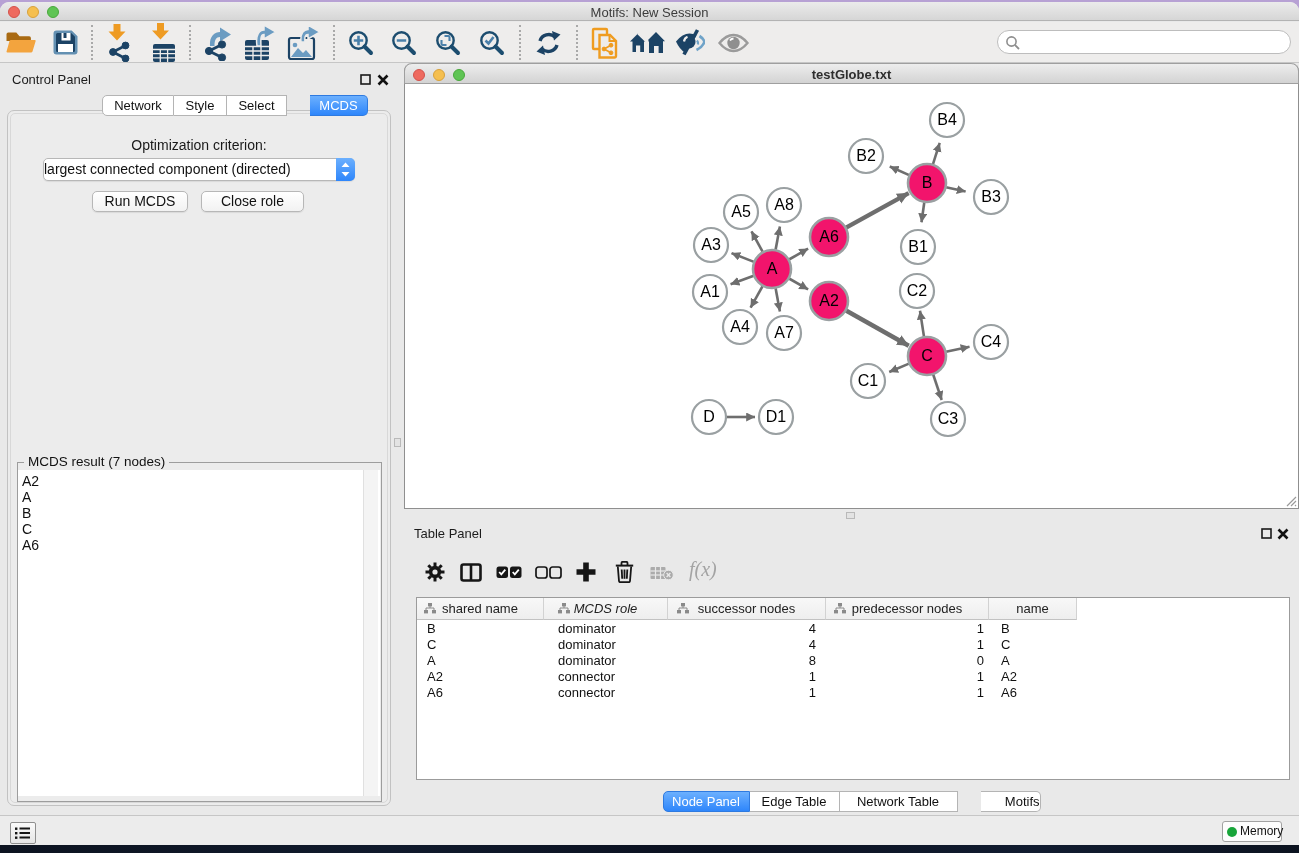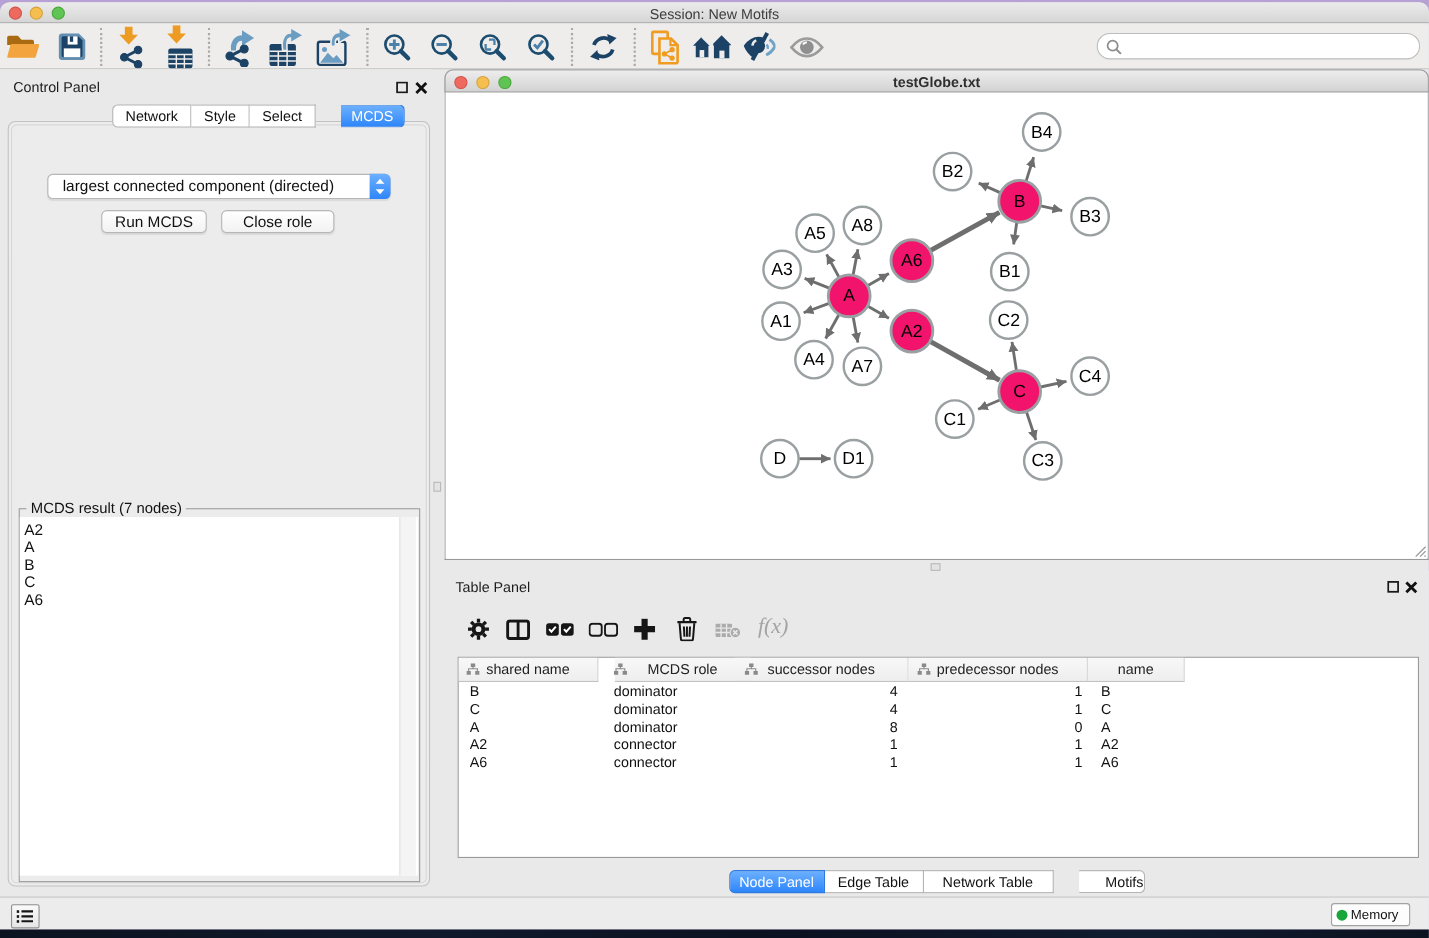"Session: New Motifs" div.title { text: Session: New Motifs -> Motifs: New Session }
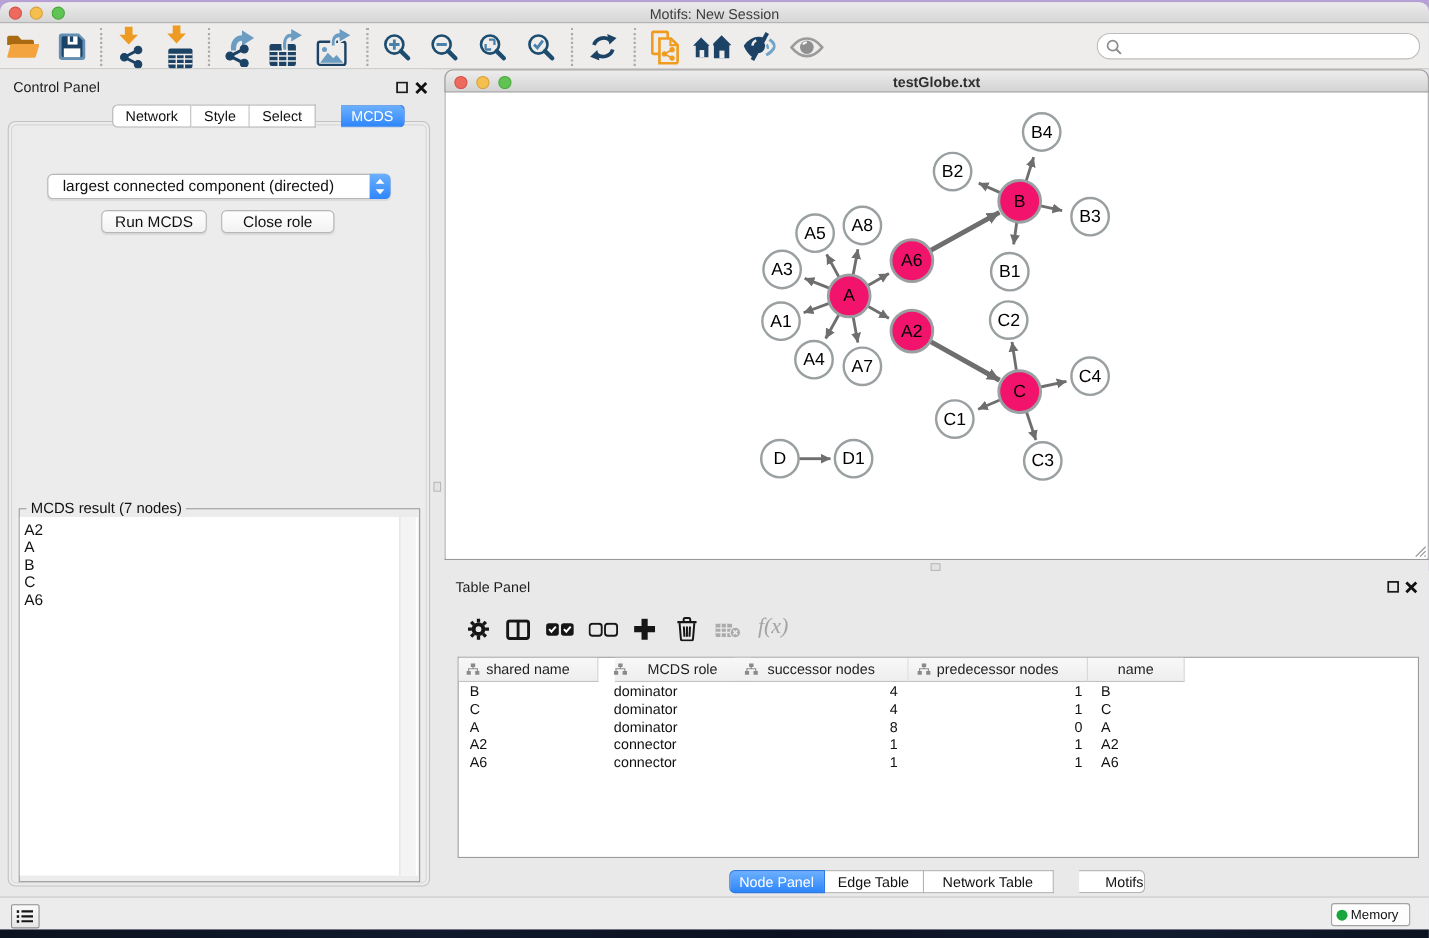"Optimization criterion:" div.cptext { html: none -> <div>Optimization criterion:</div> }
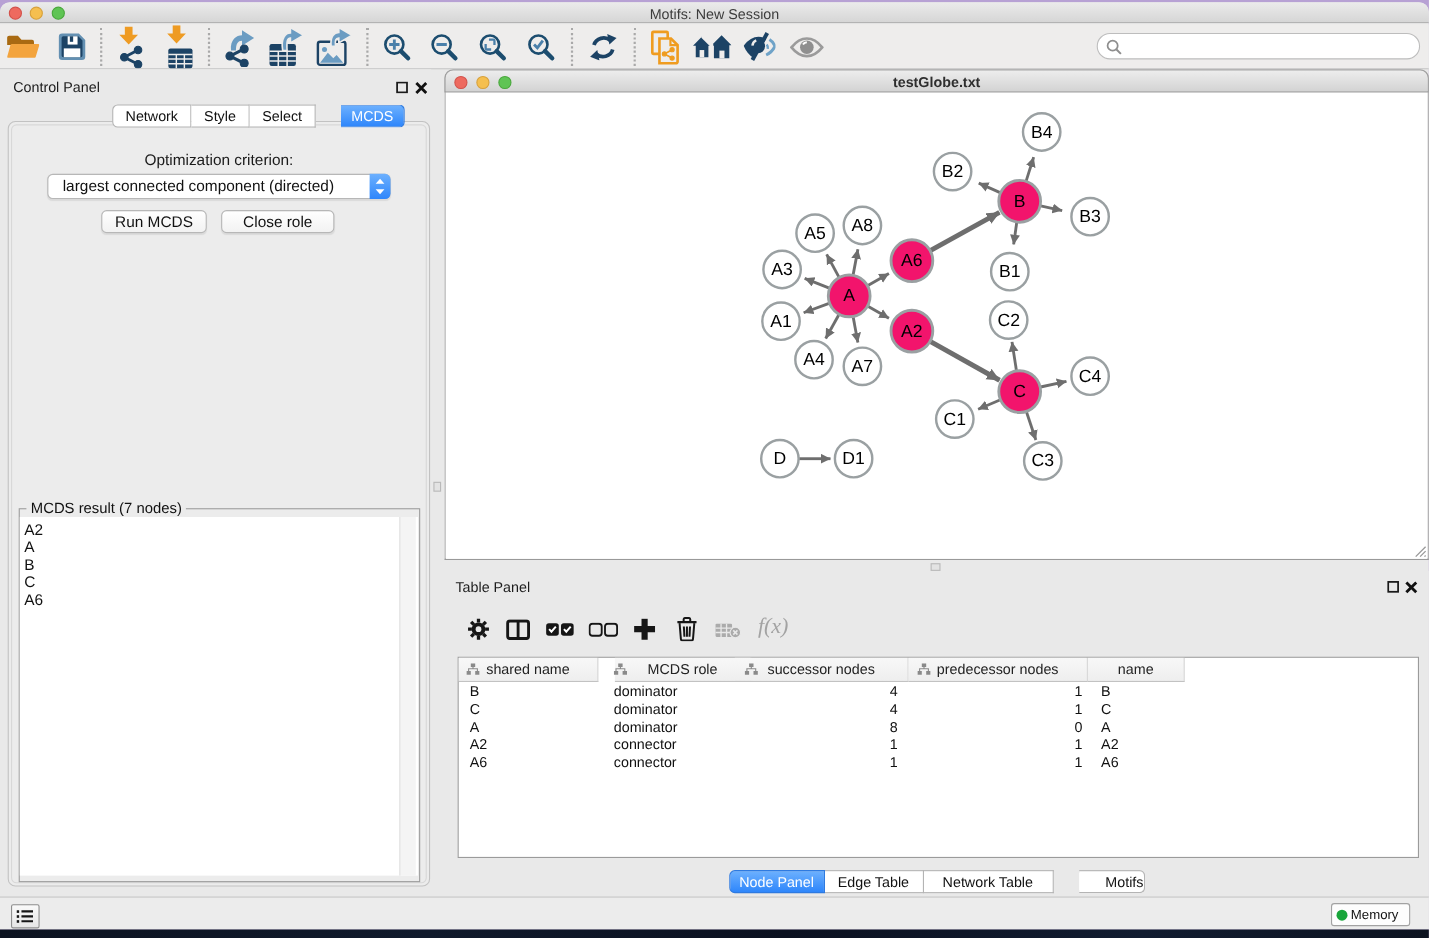"largest connected component (directed)" #combo { padding-left: 13px -> none }
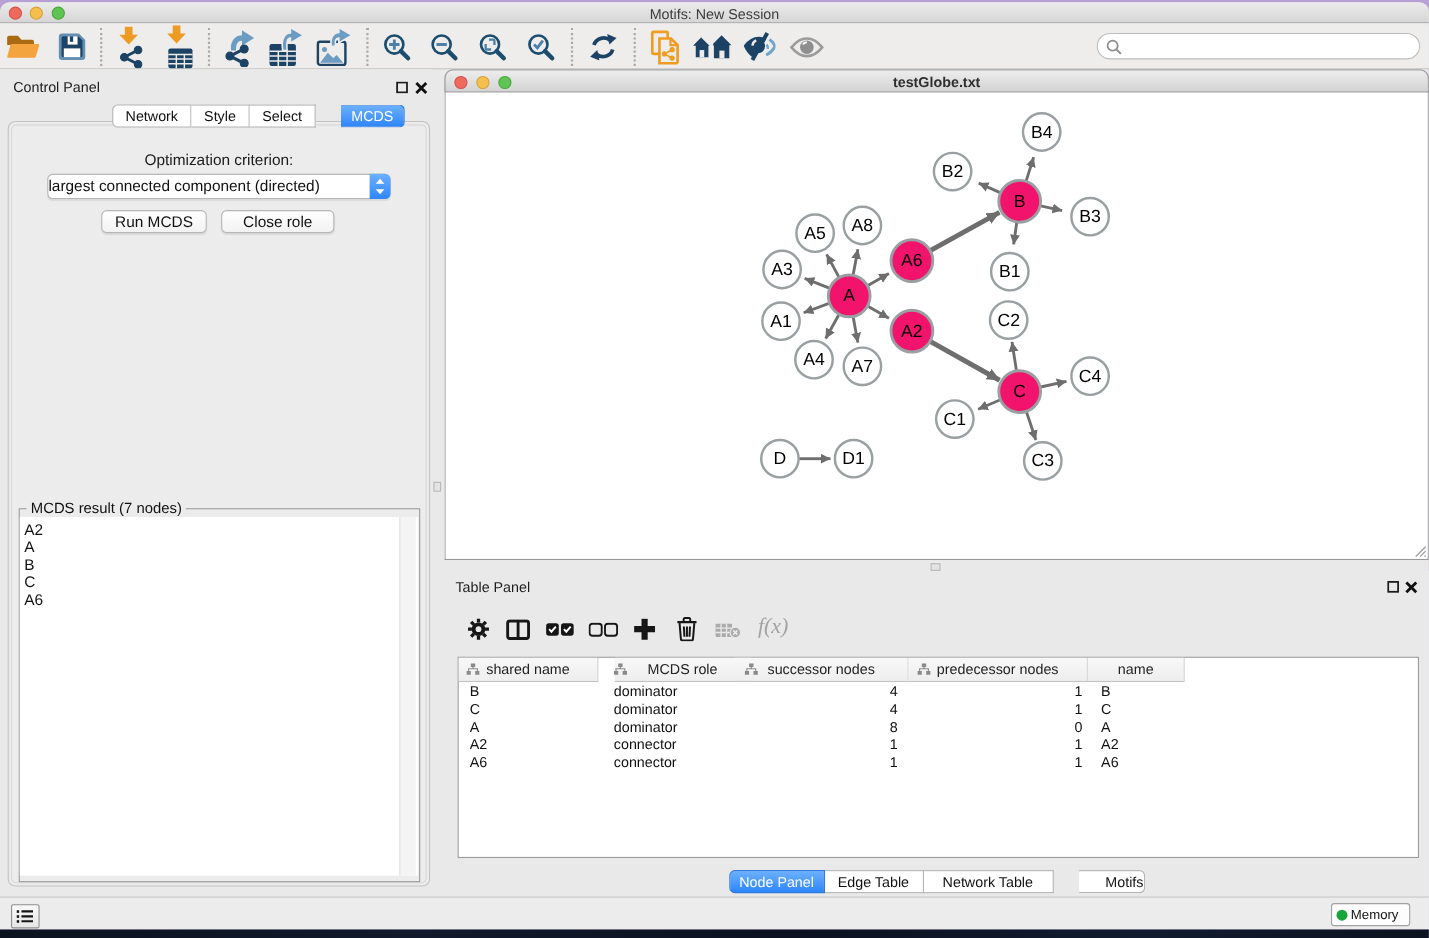"MCDS role" div.thead { font-style: none -> italic; left: 142px -> 127px }
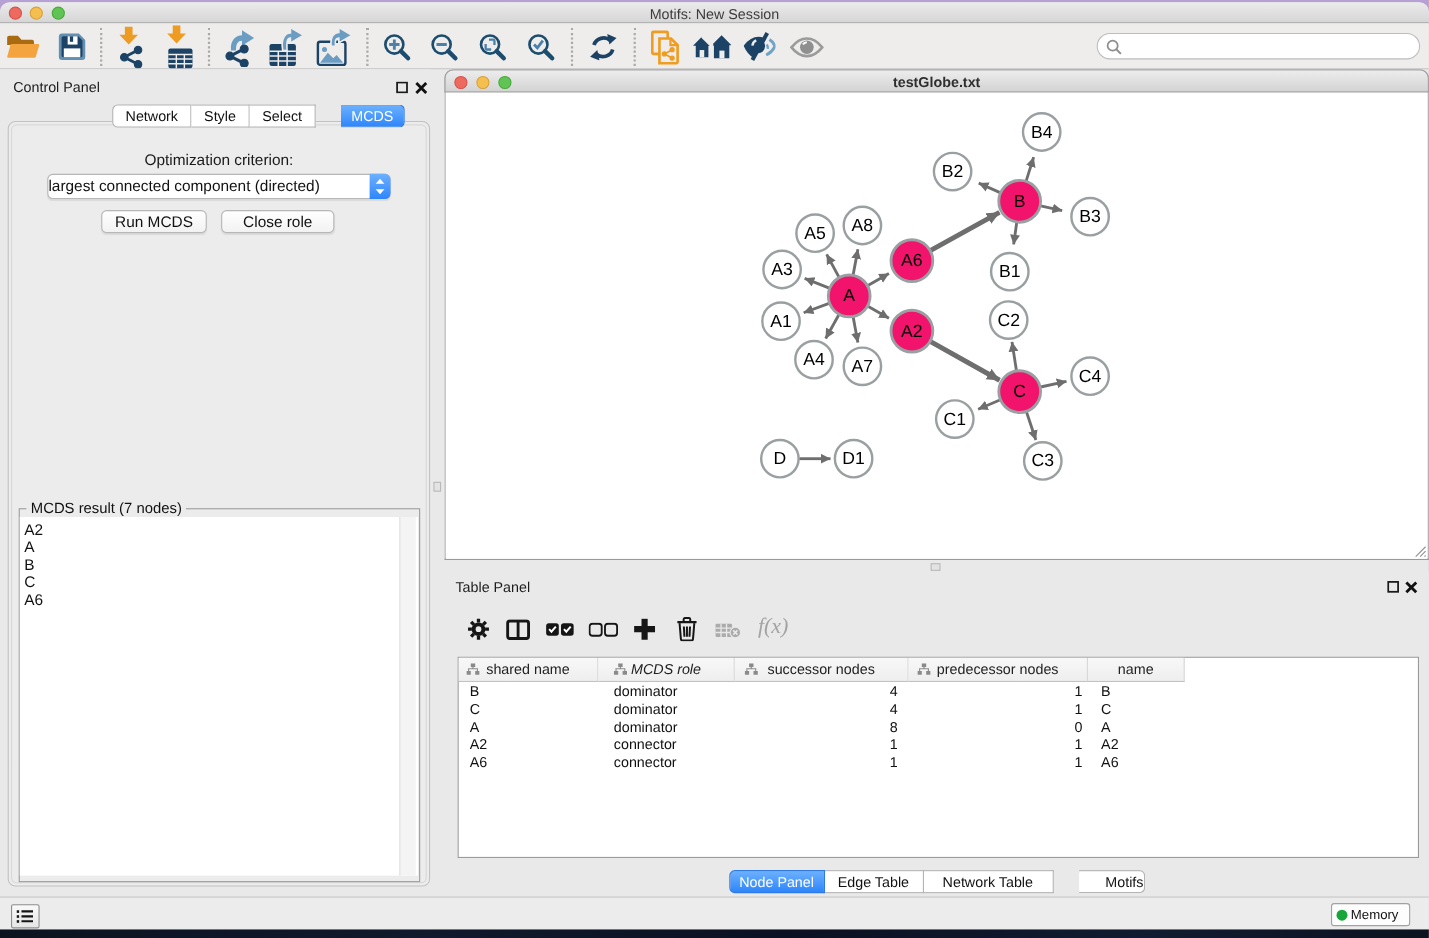"Memory" #memory { width: 72px -> 60px }
